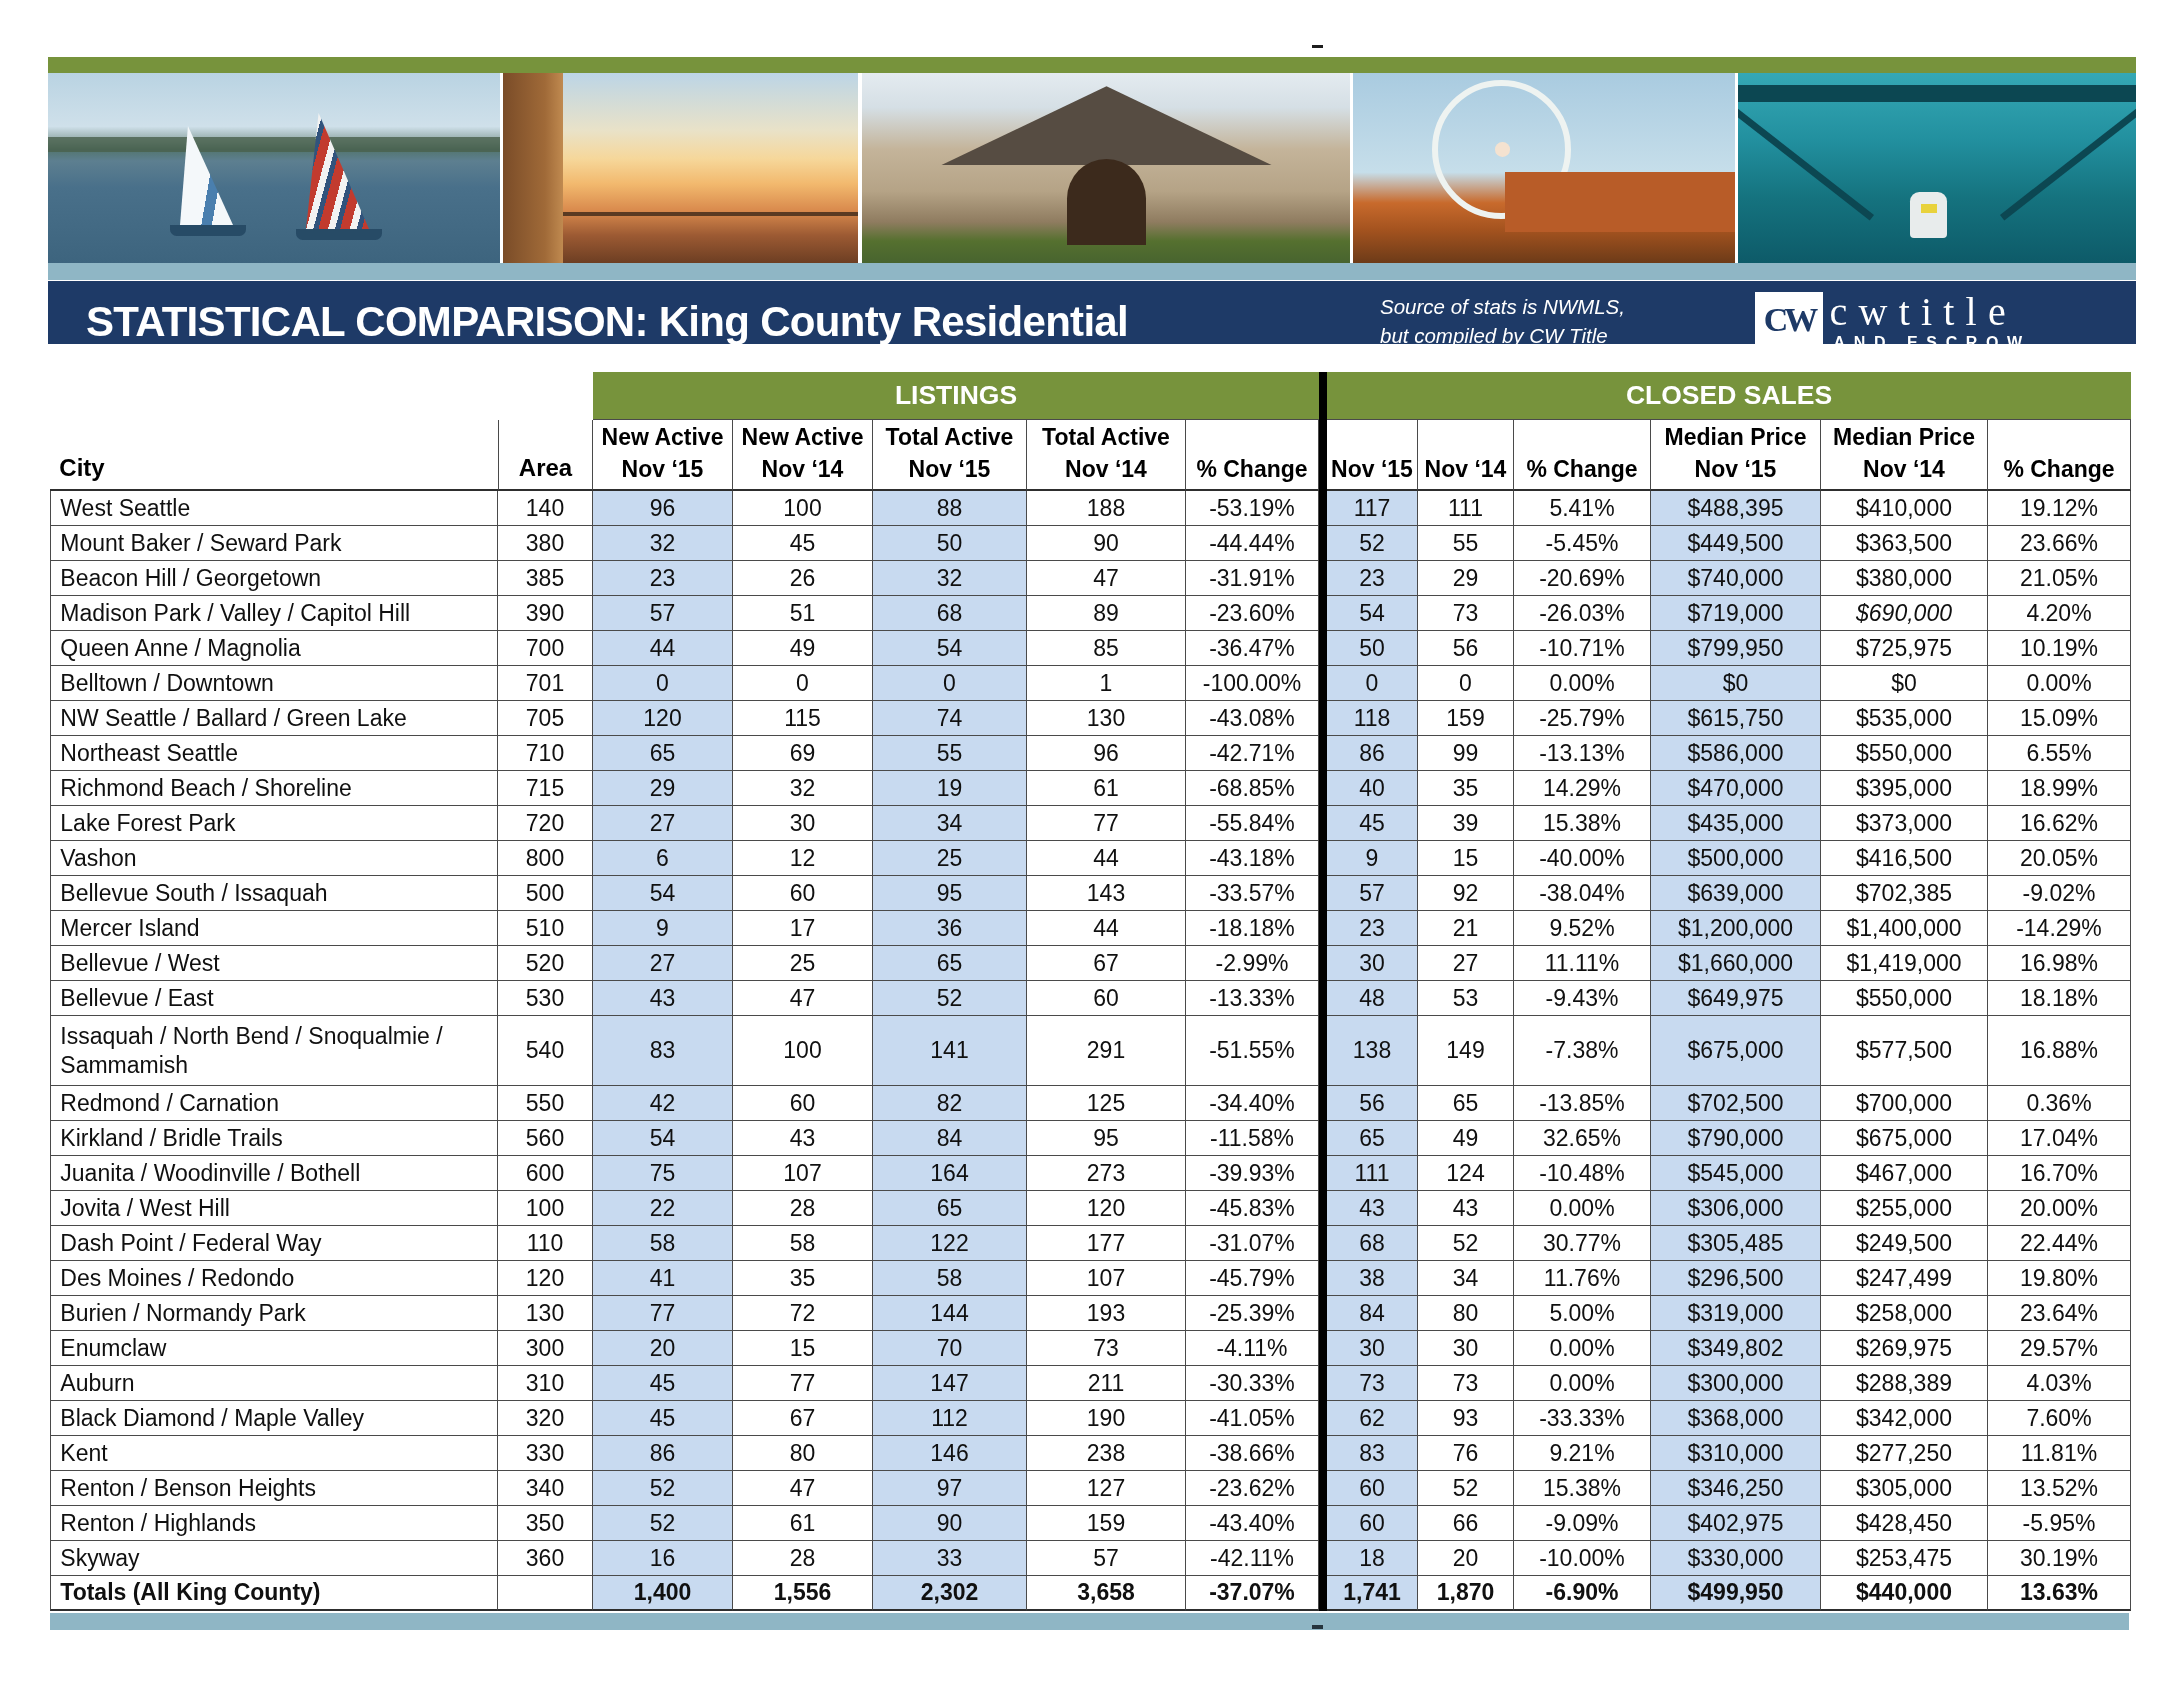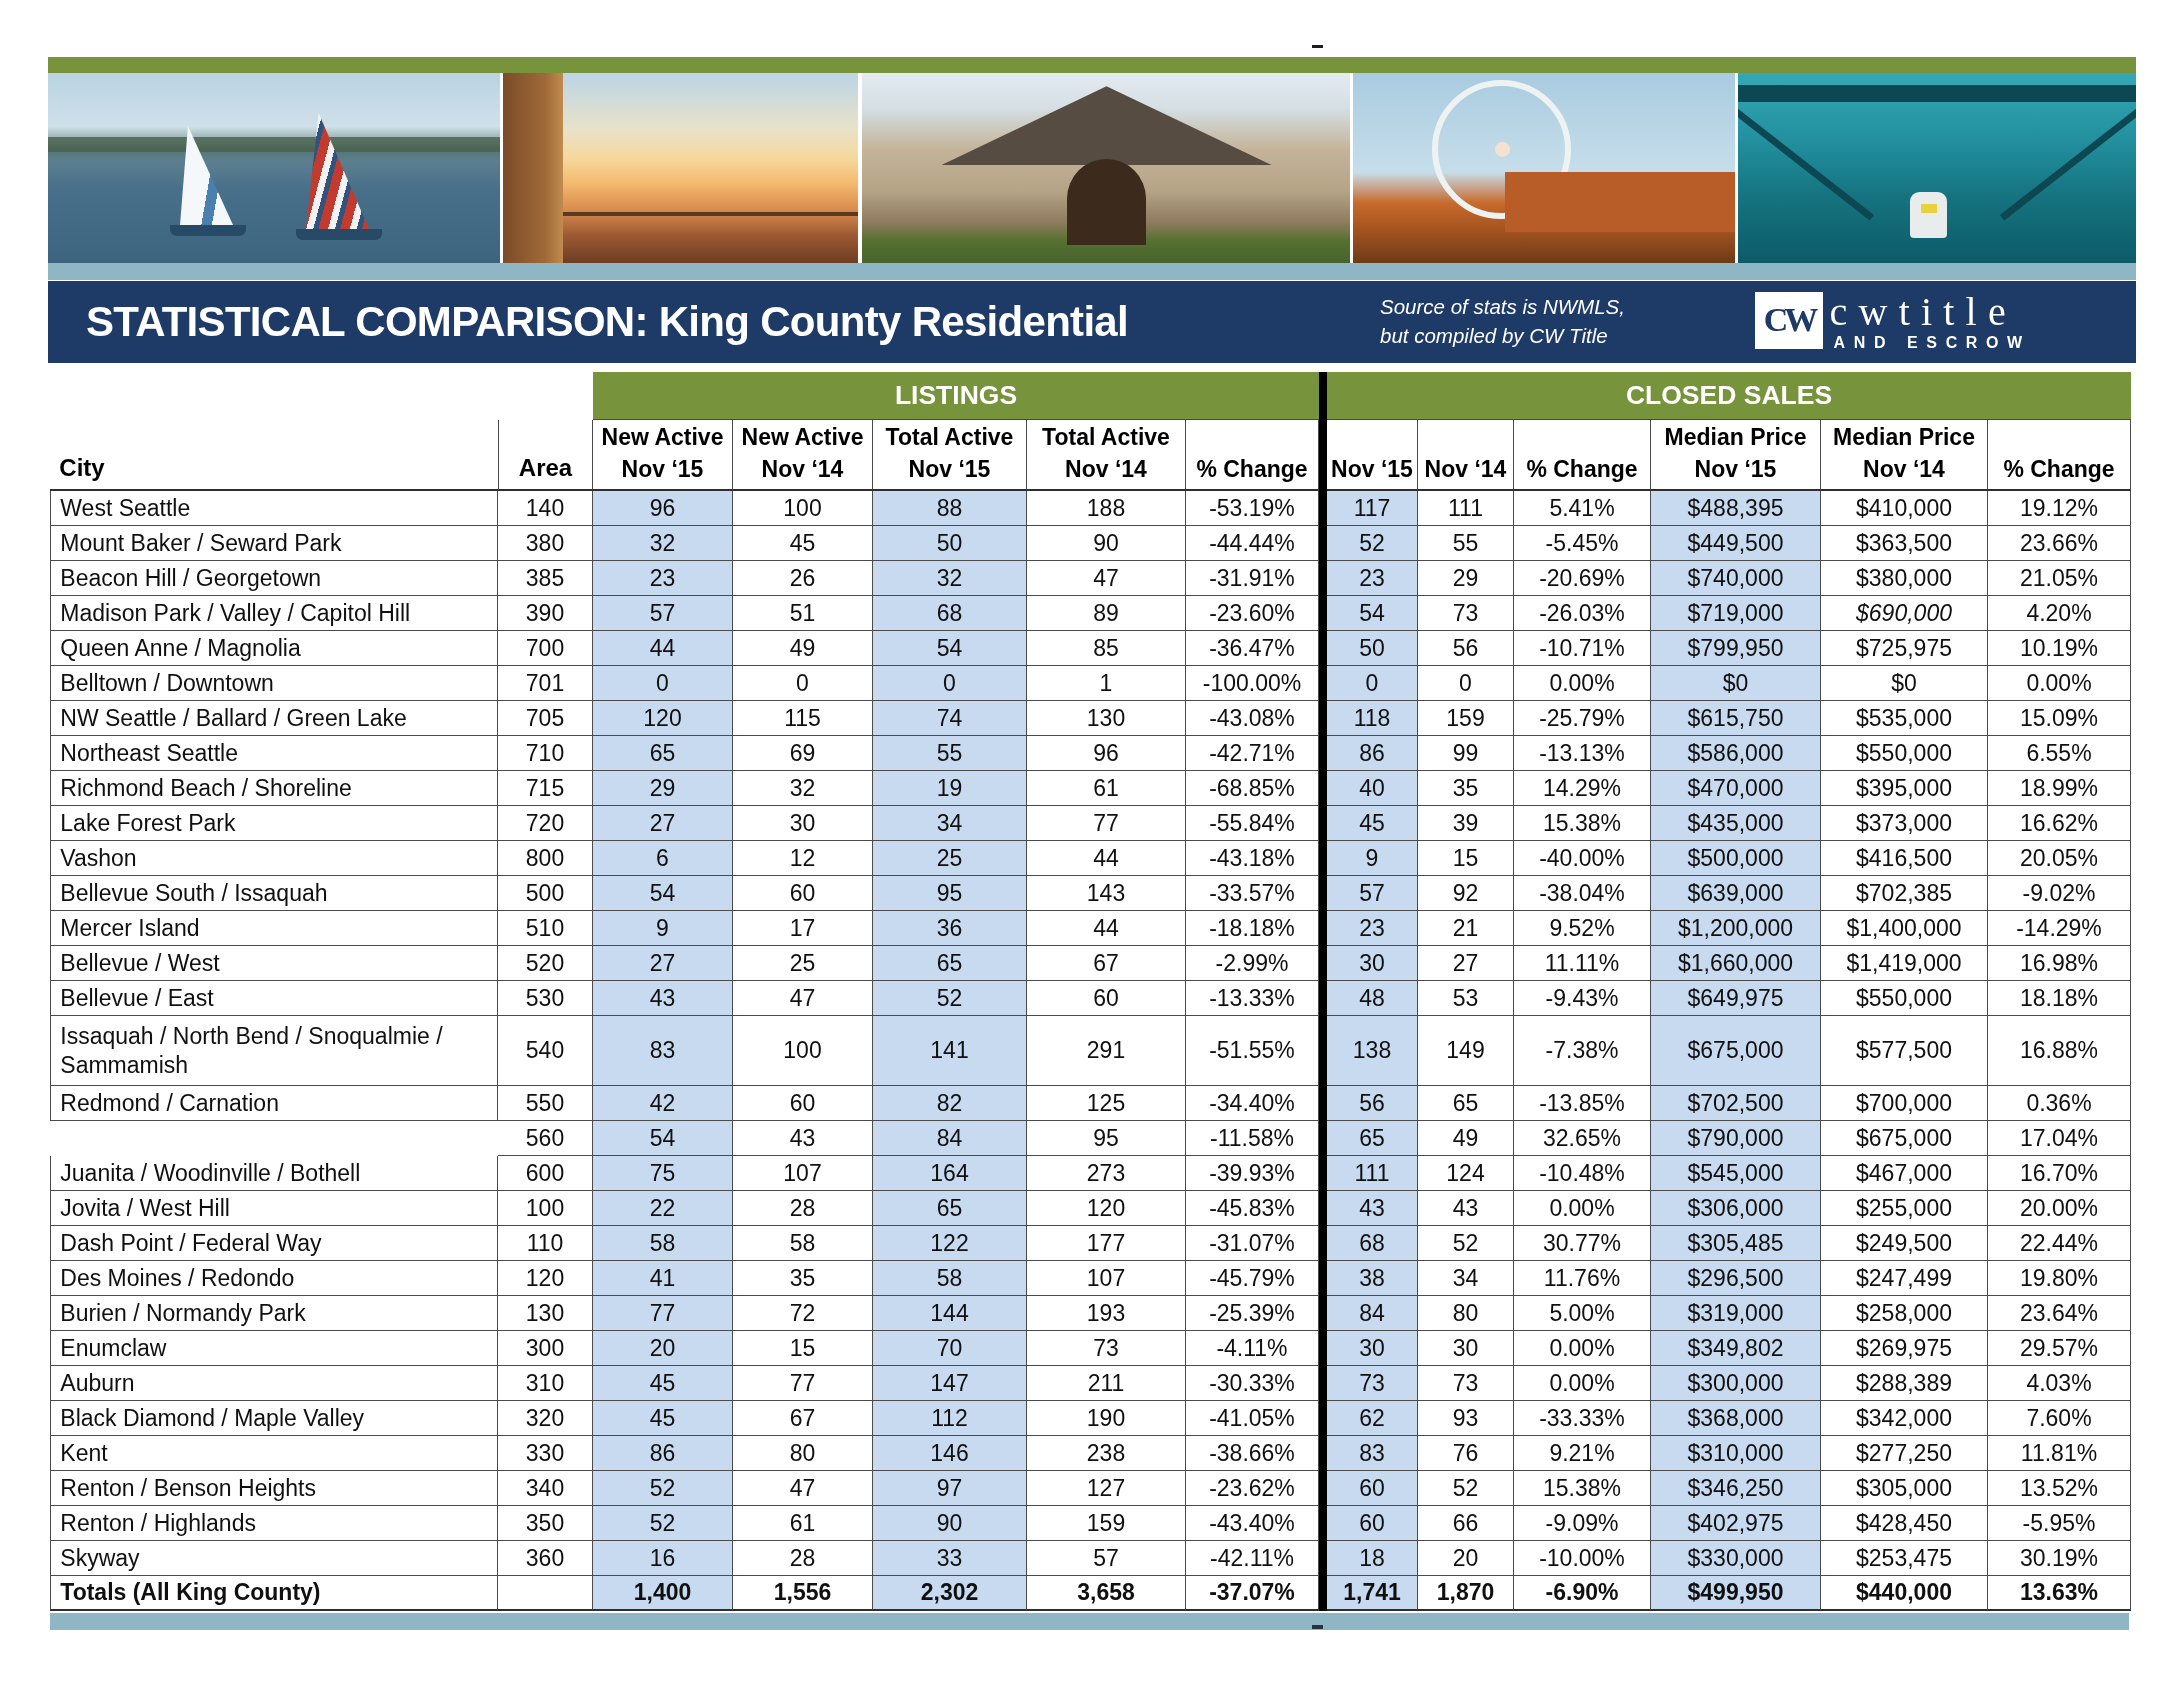"STATISTICAL COMPARISON: King County" #title-bar { height: 82px -> 63px }
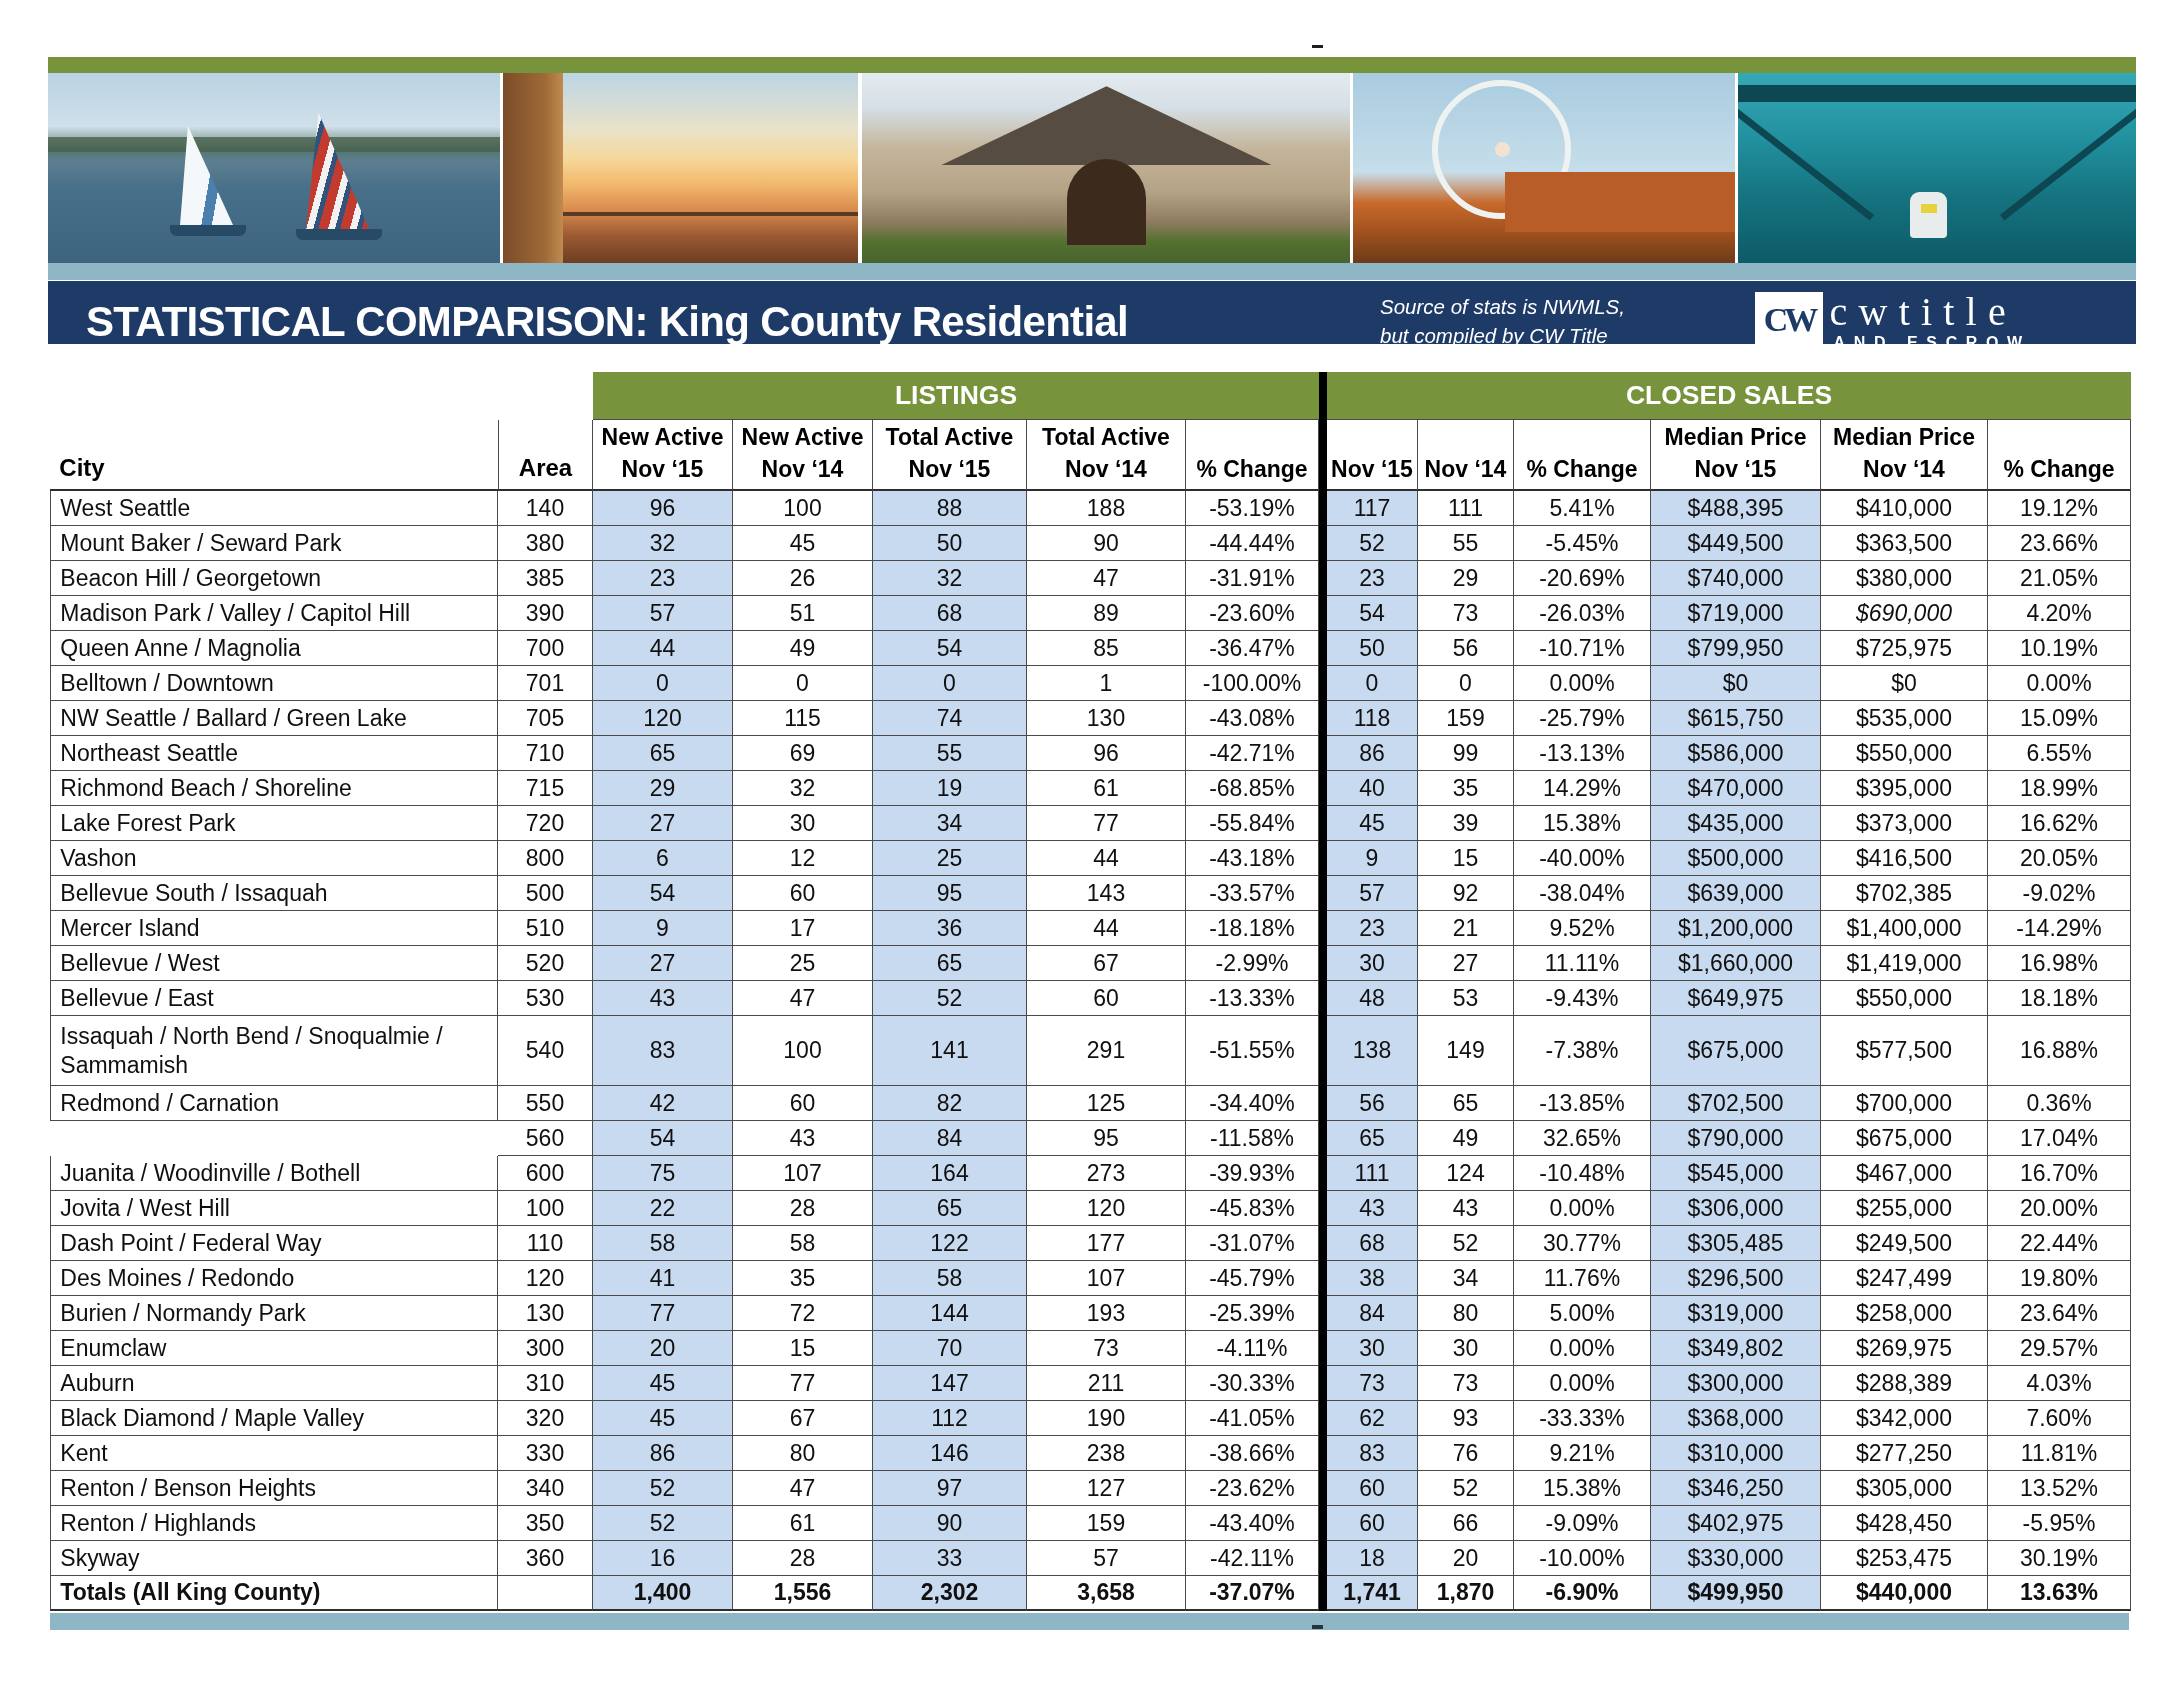"Kirkland / Bridle Trails" div.c { html: none -> <div>Kirkland / Bridle Trails</div> }
